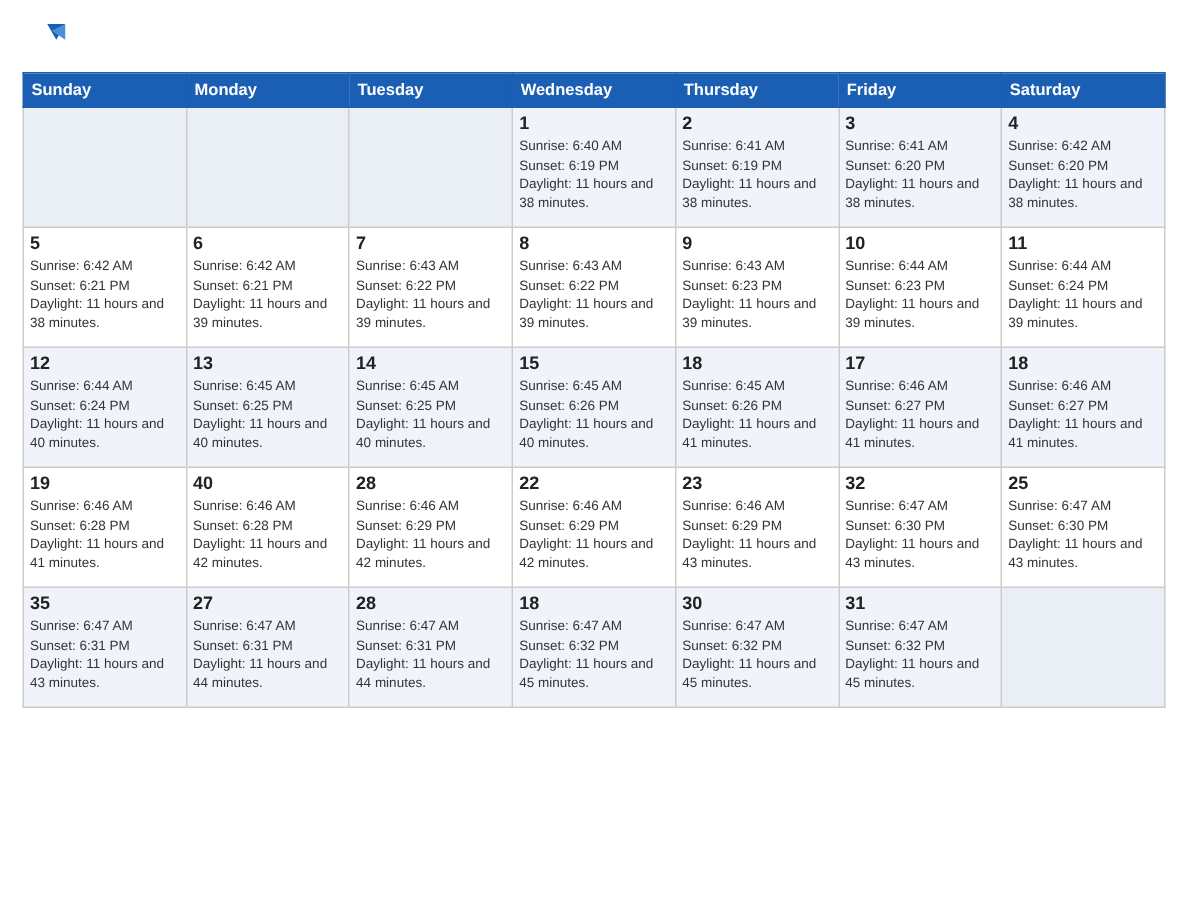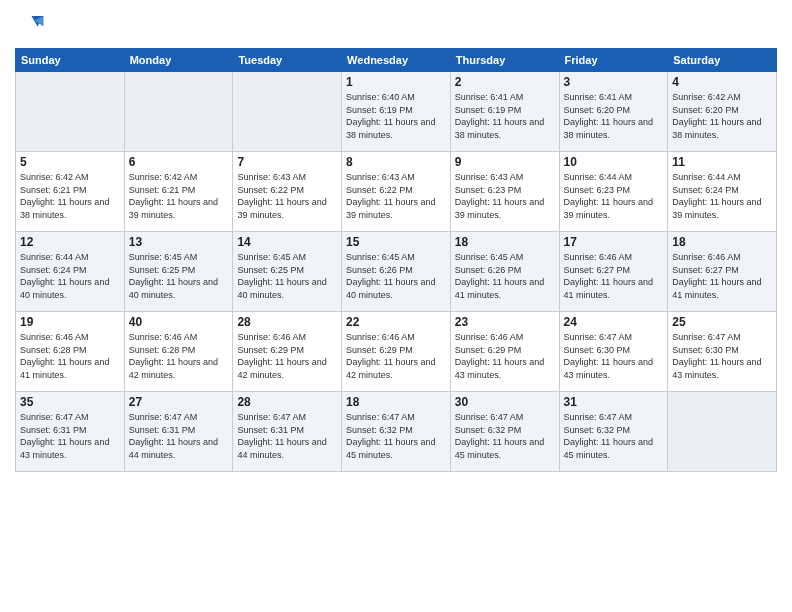"24" div.day-num { text: 24 -> 32 }
